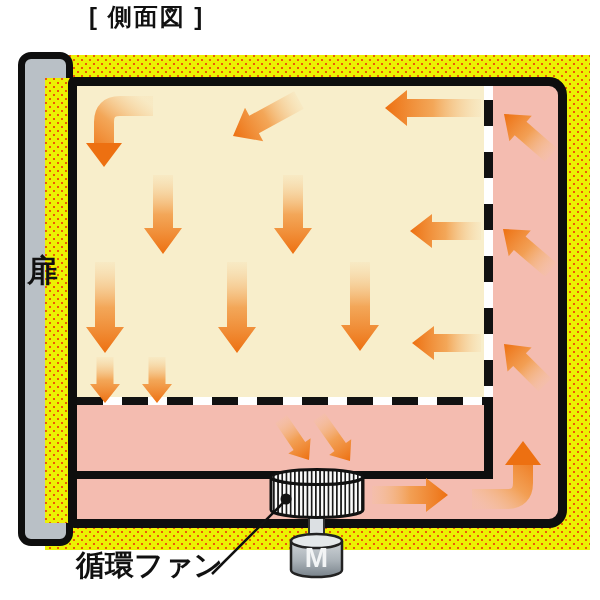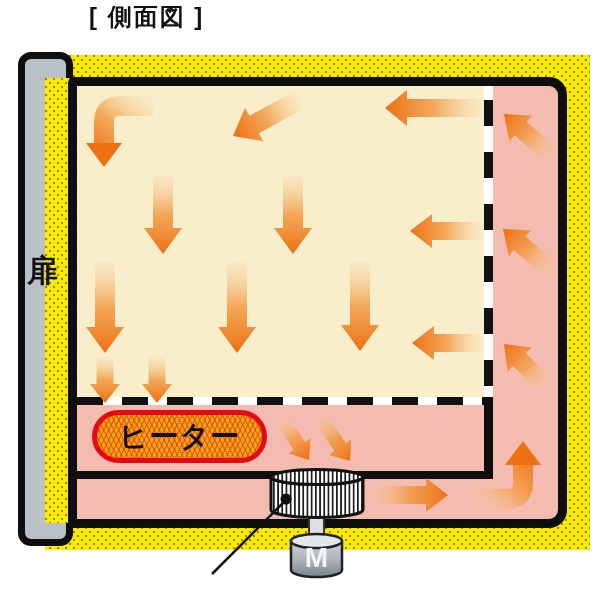"ヒーター" div.abs { html: <div> <span>ヒーター</span> </div> -> none }
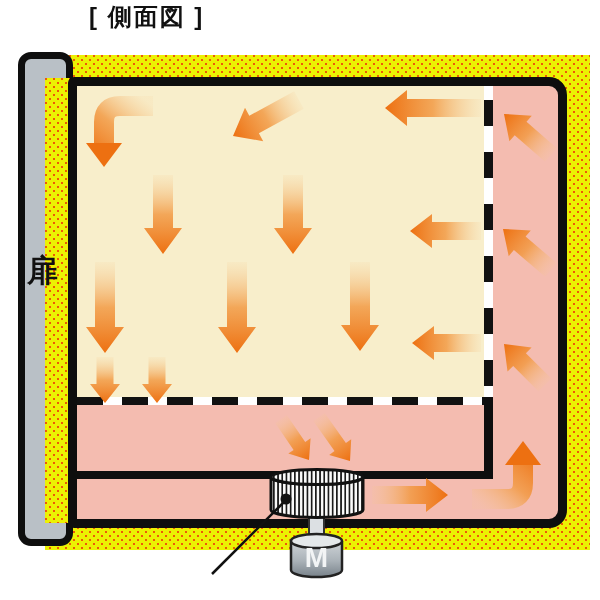"循環ファン" div.lbl { html: none -> <div>循環ファン</div> }
